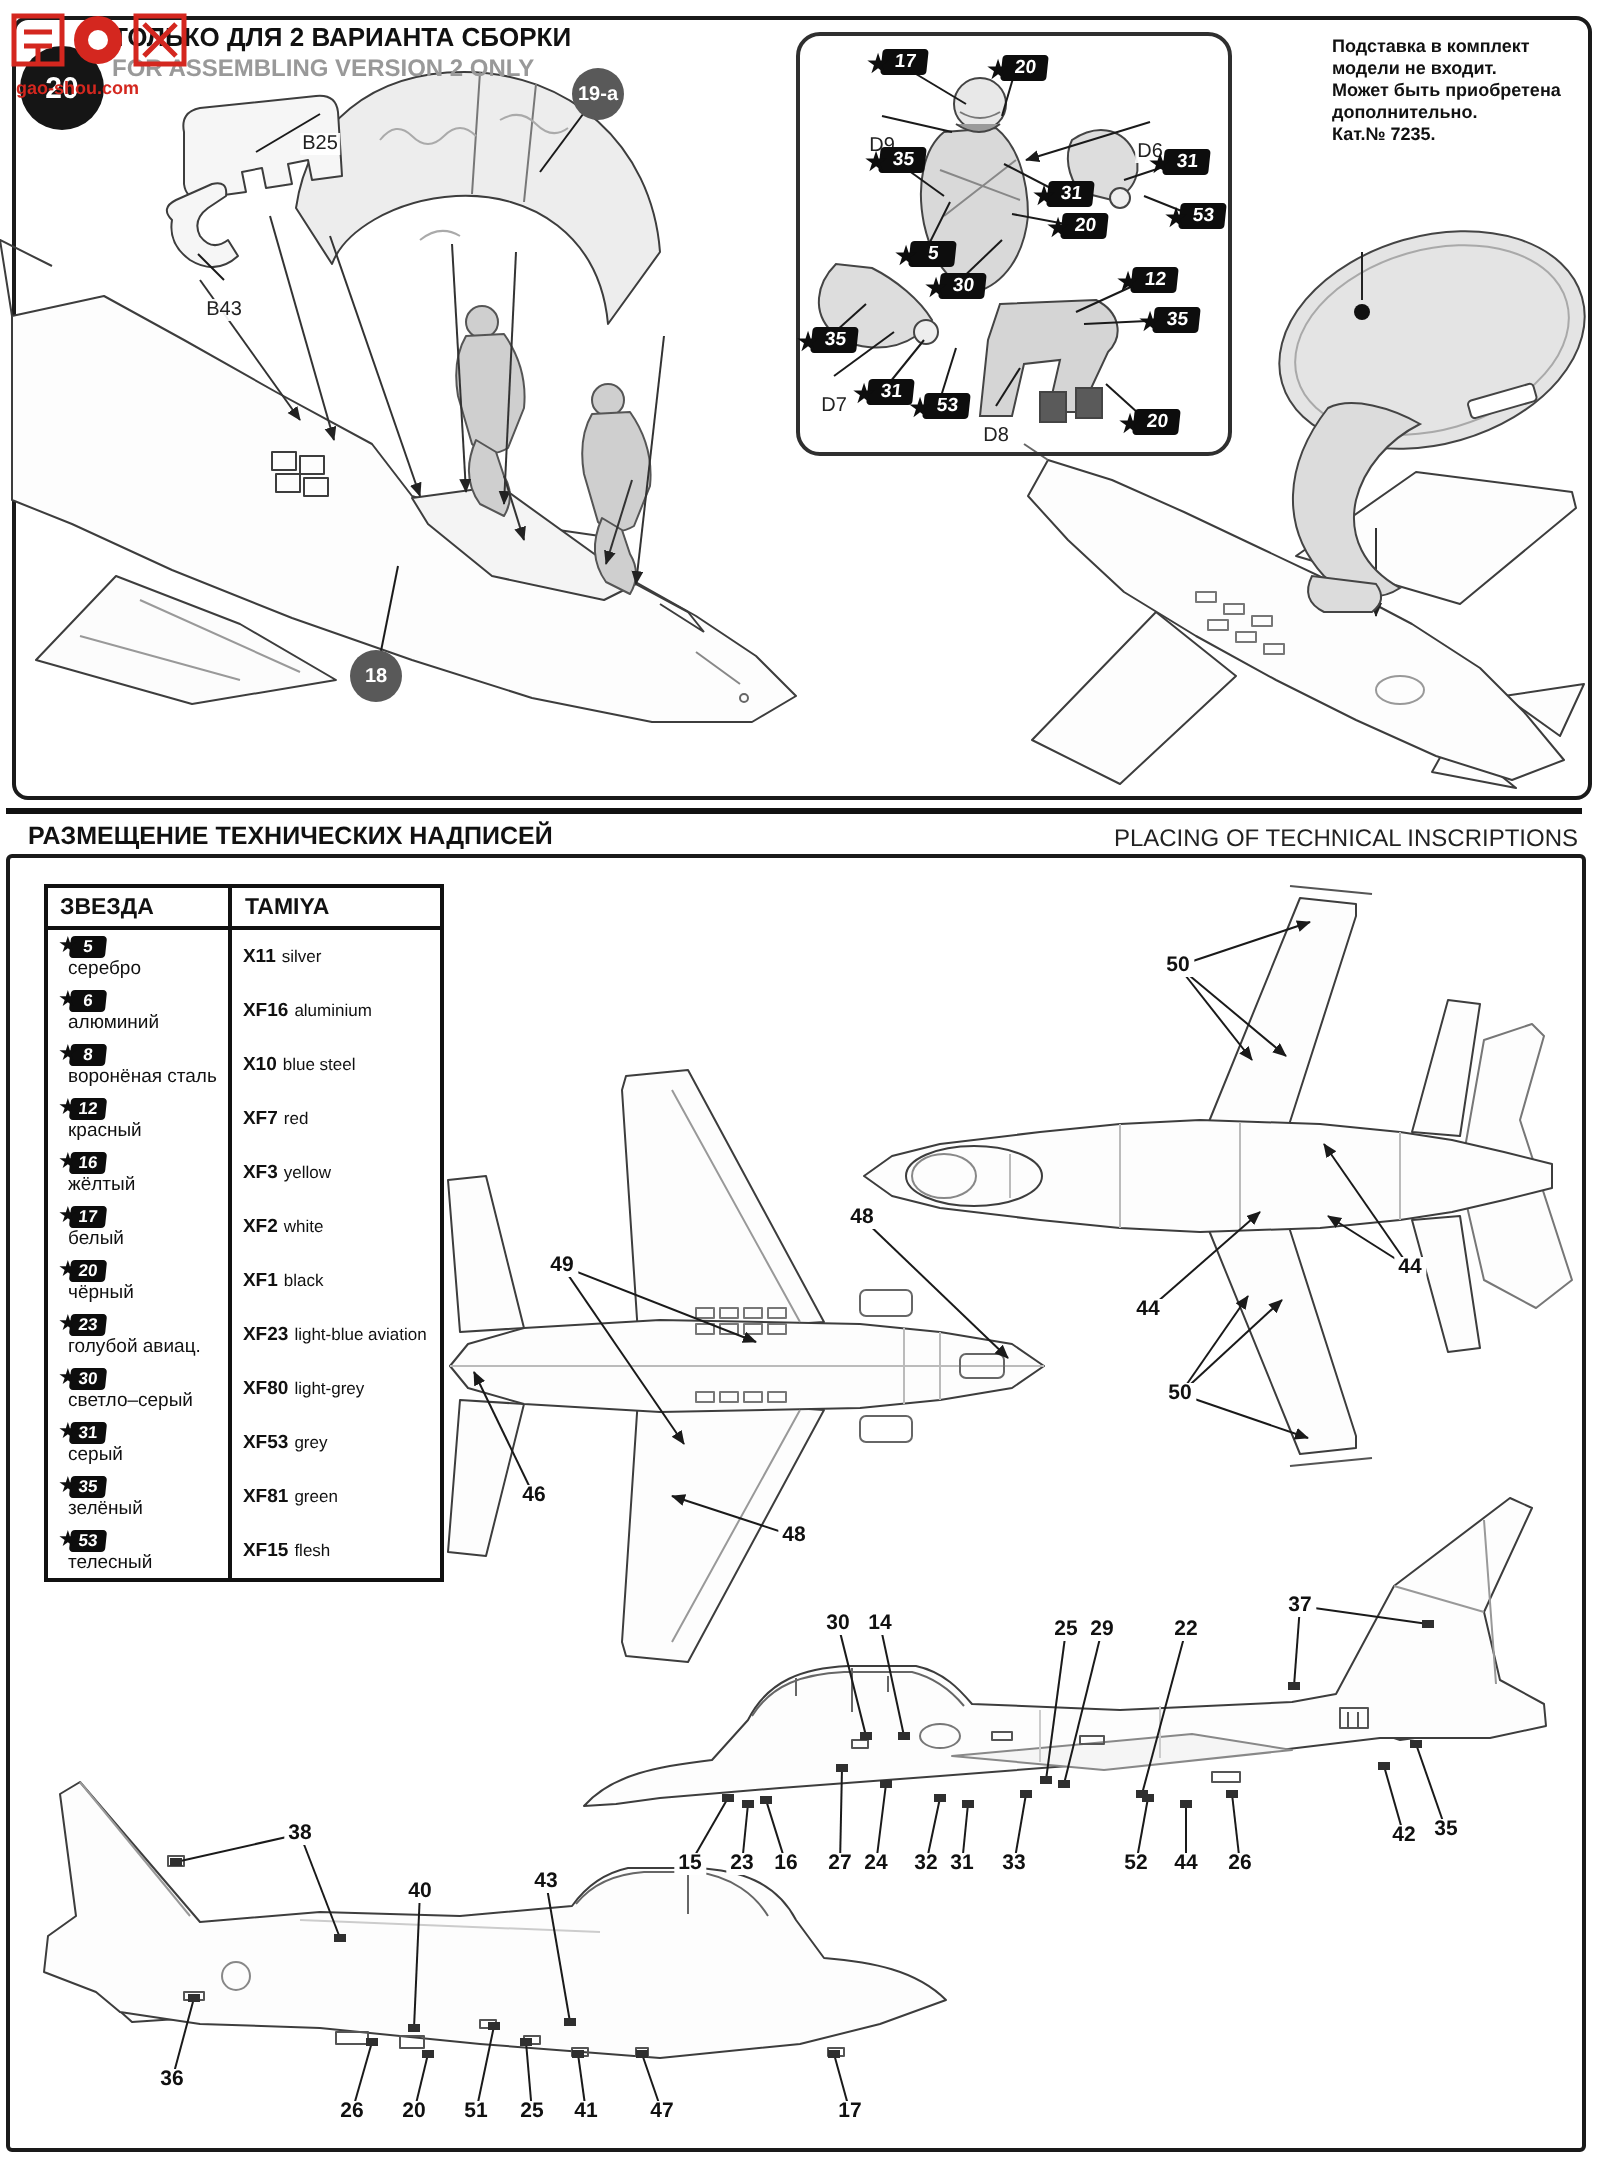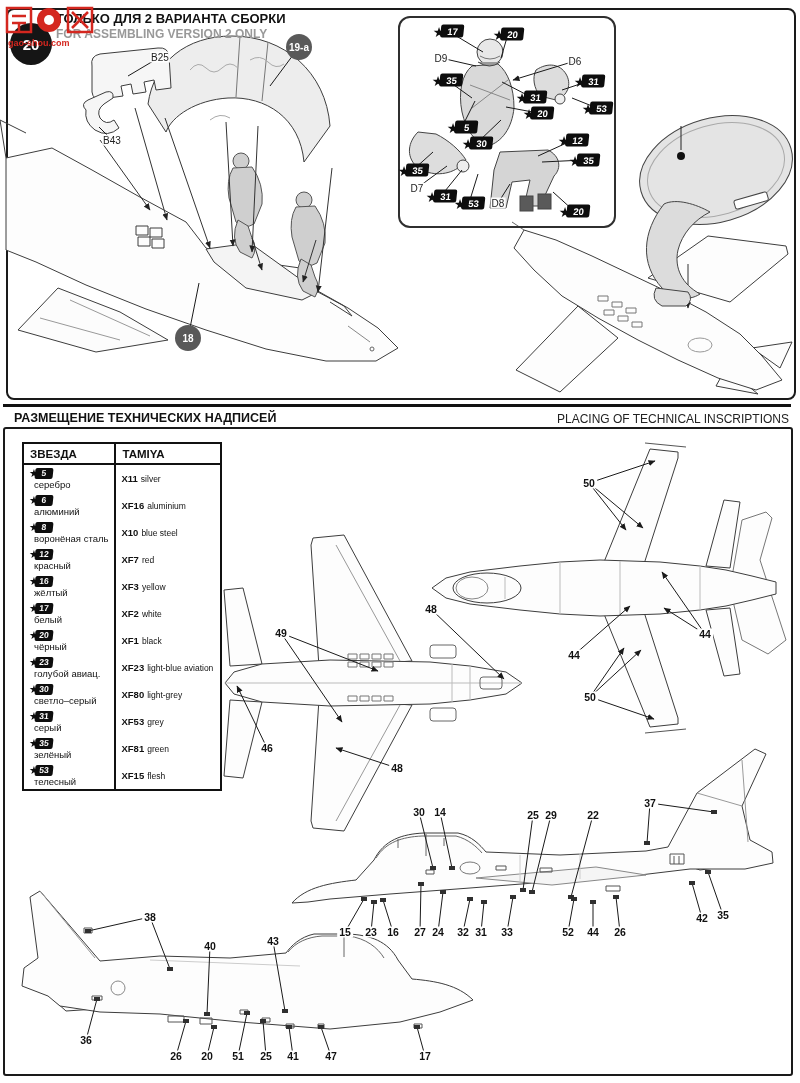"Подставка в комплект" div.ru { html: none -> <div>Подставка в комплект модели не входит. Может быть приобретена дополнительно. Кат.№ 7235.</div> }
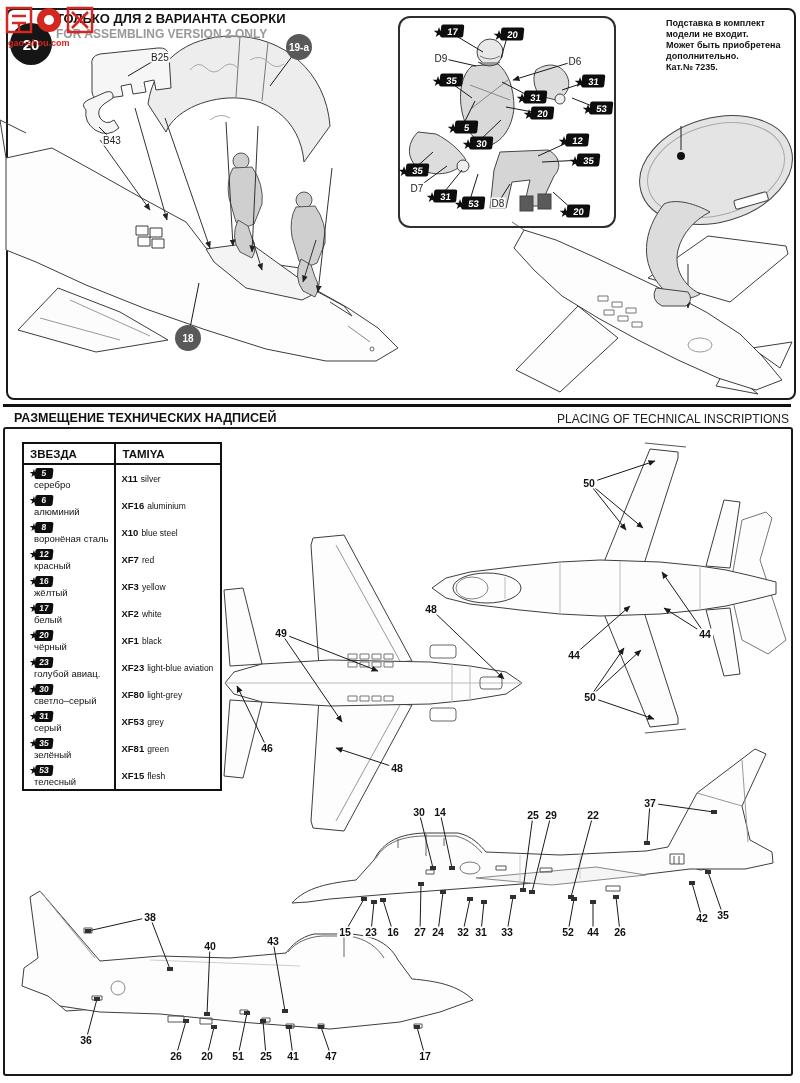"B25" .co.part { margin-top: none -> 15px }
